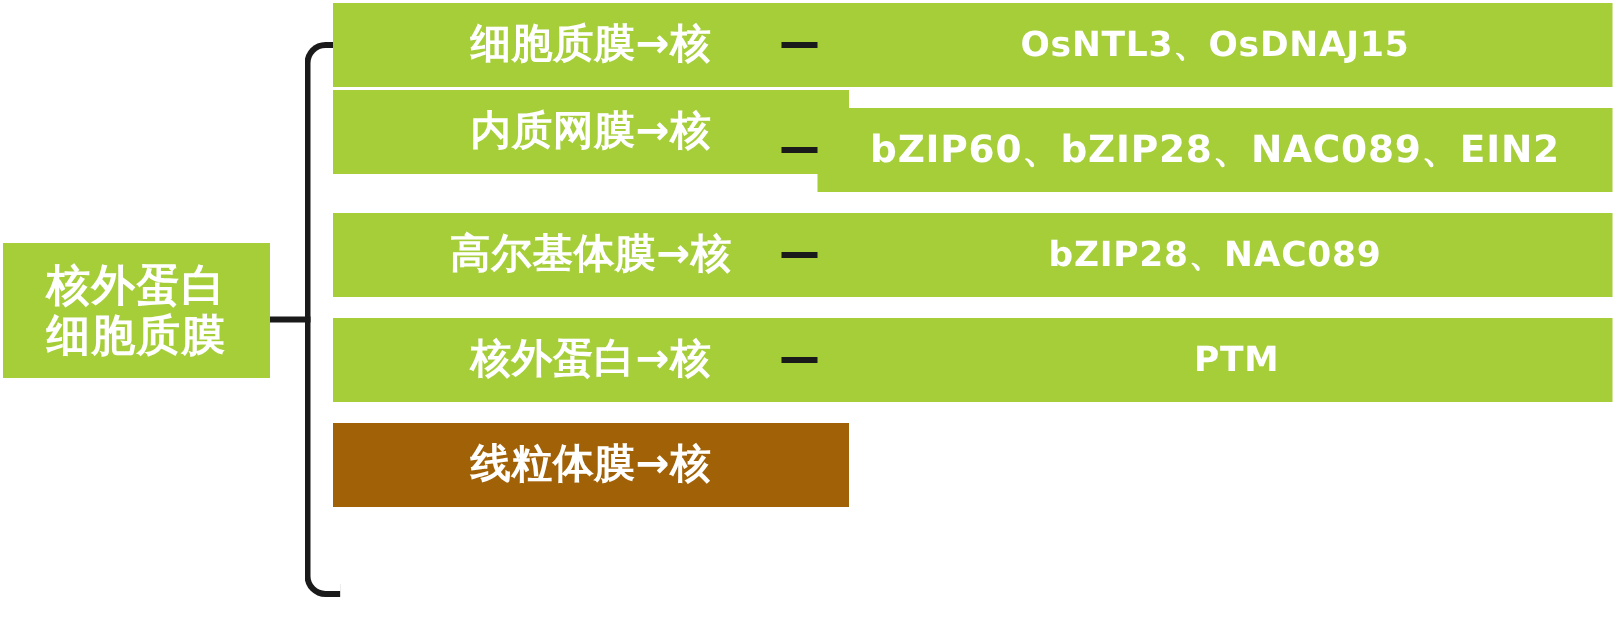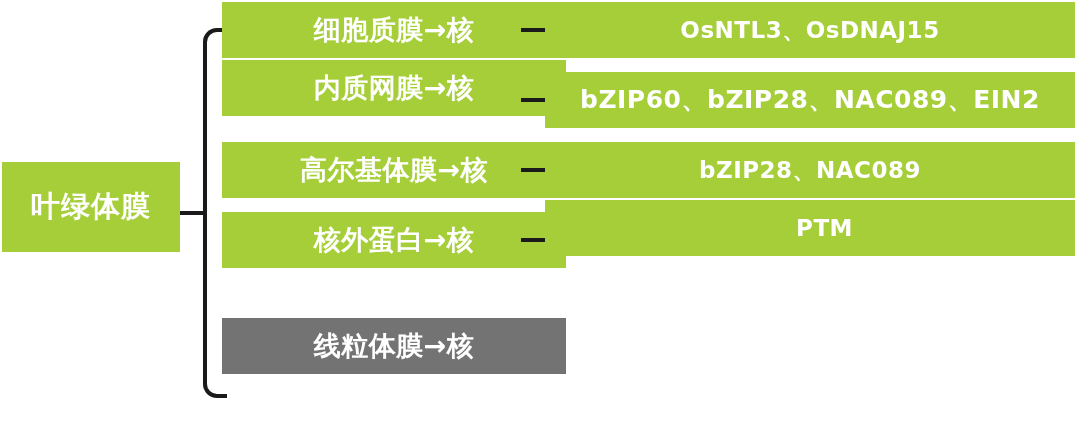"核外蛋白" span.line { html: none -> <span>核外蛋白</span> }
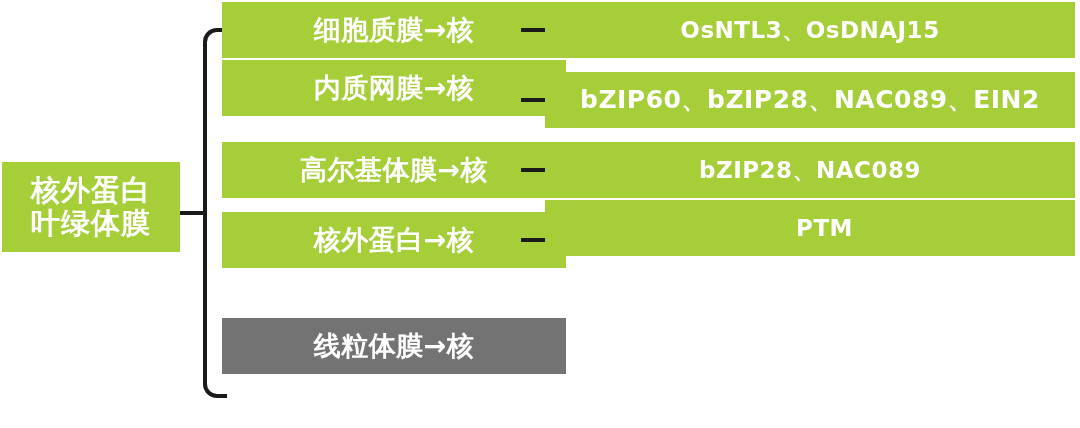"叶绿体膜" span.line { text: 叶绿体 -> 细胞质 }
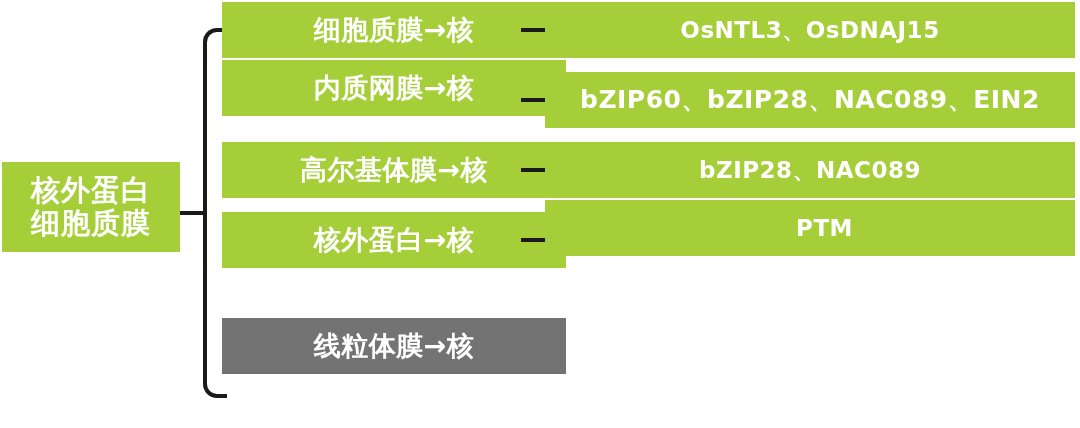"PTM" div.node { top: 200px -> 212px }
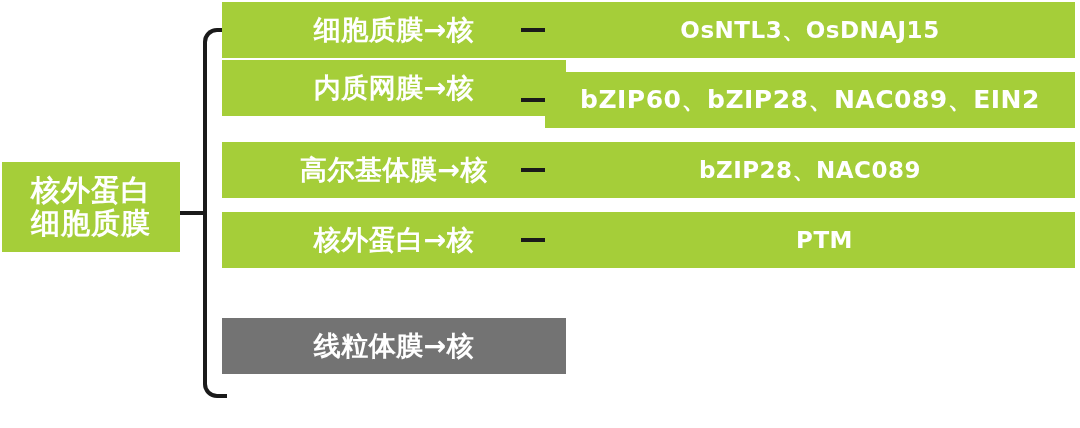"线粒体膜→核" .node.gray { background: #737373 -> #a16207; margin-top: 36px -> none }
